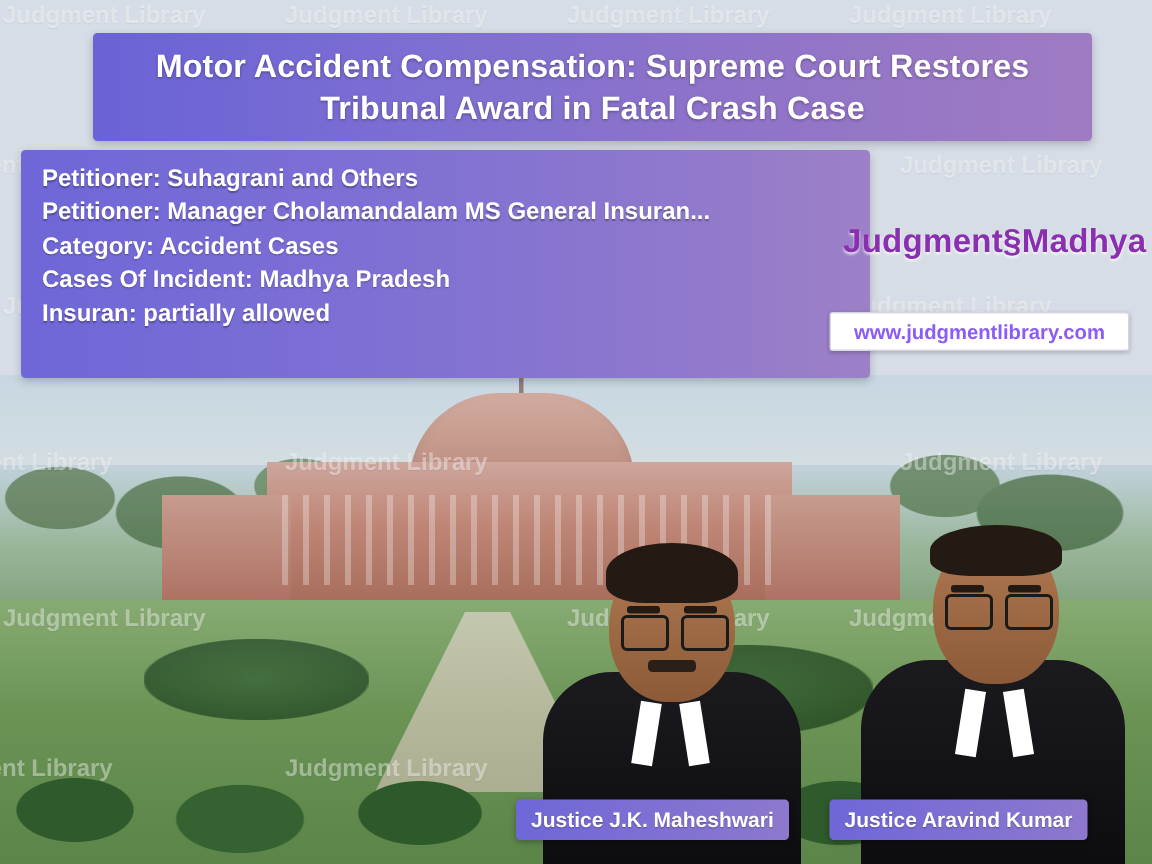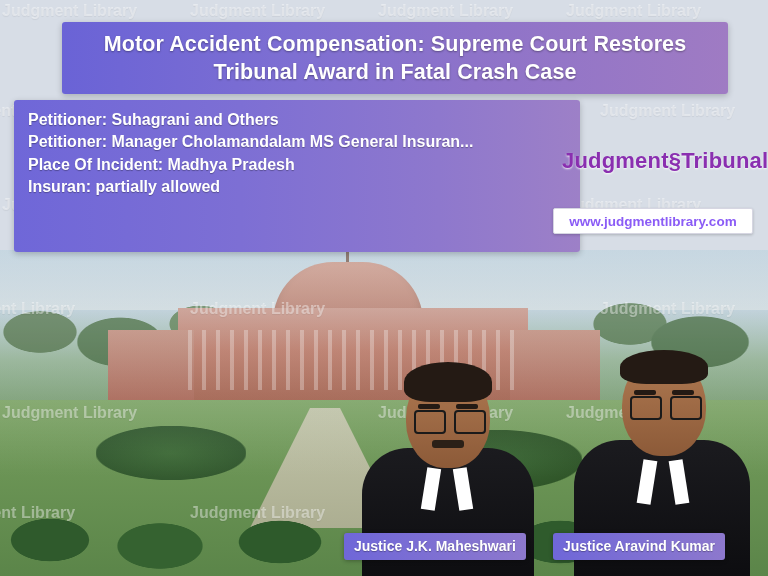"Category: Accident Cases" div.info-line { html: none -> <div>Category: Accident Cases</div> }
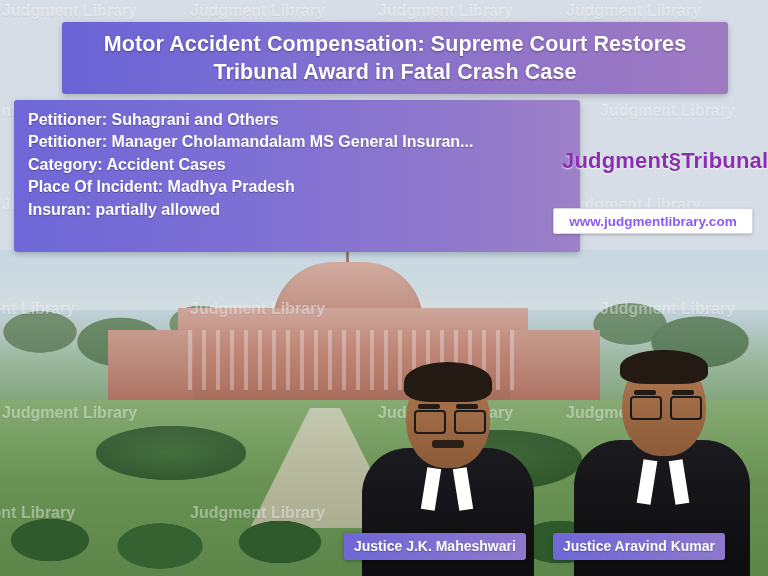"Tribunal" span { text: Tribunal -> Madhya }
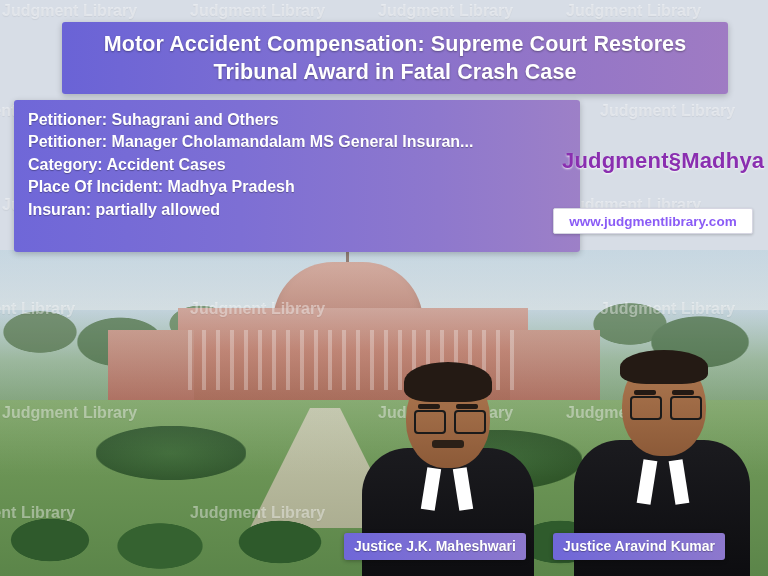"Place Of Incident: Madhya Pradesh" div.info-line { text: Place -> Cases }
